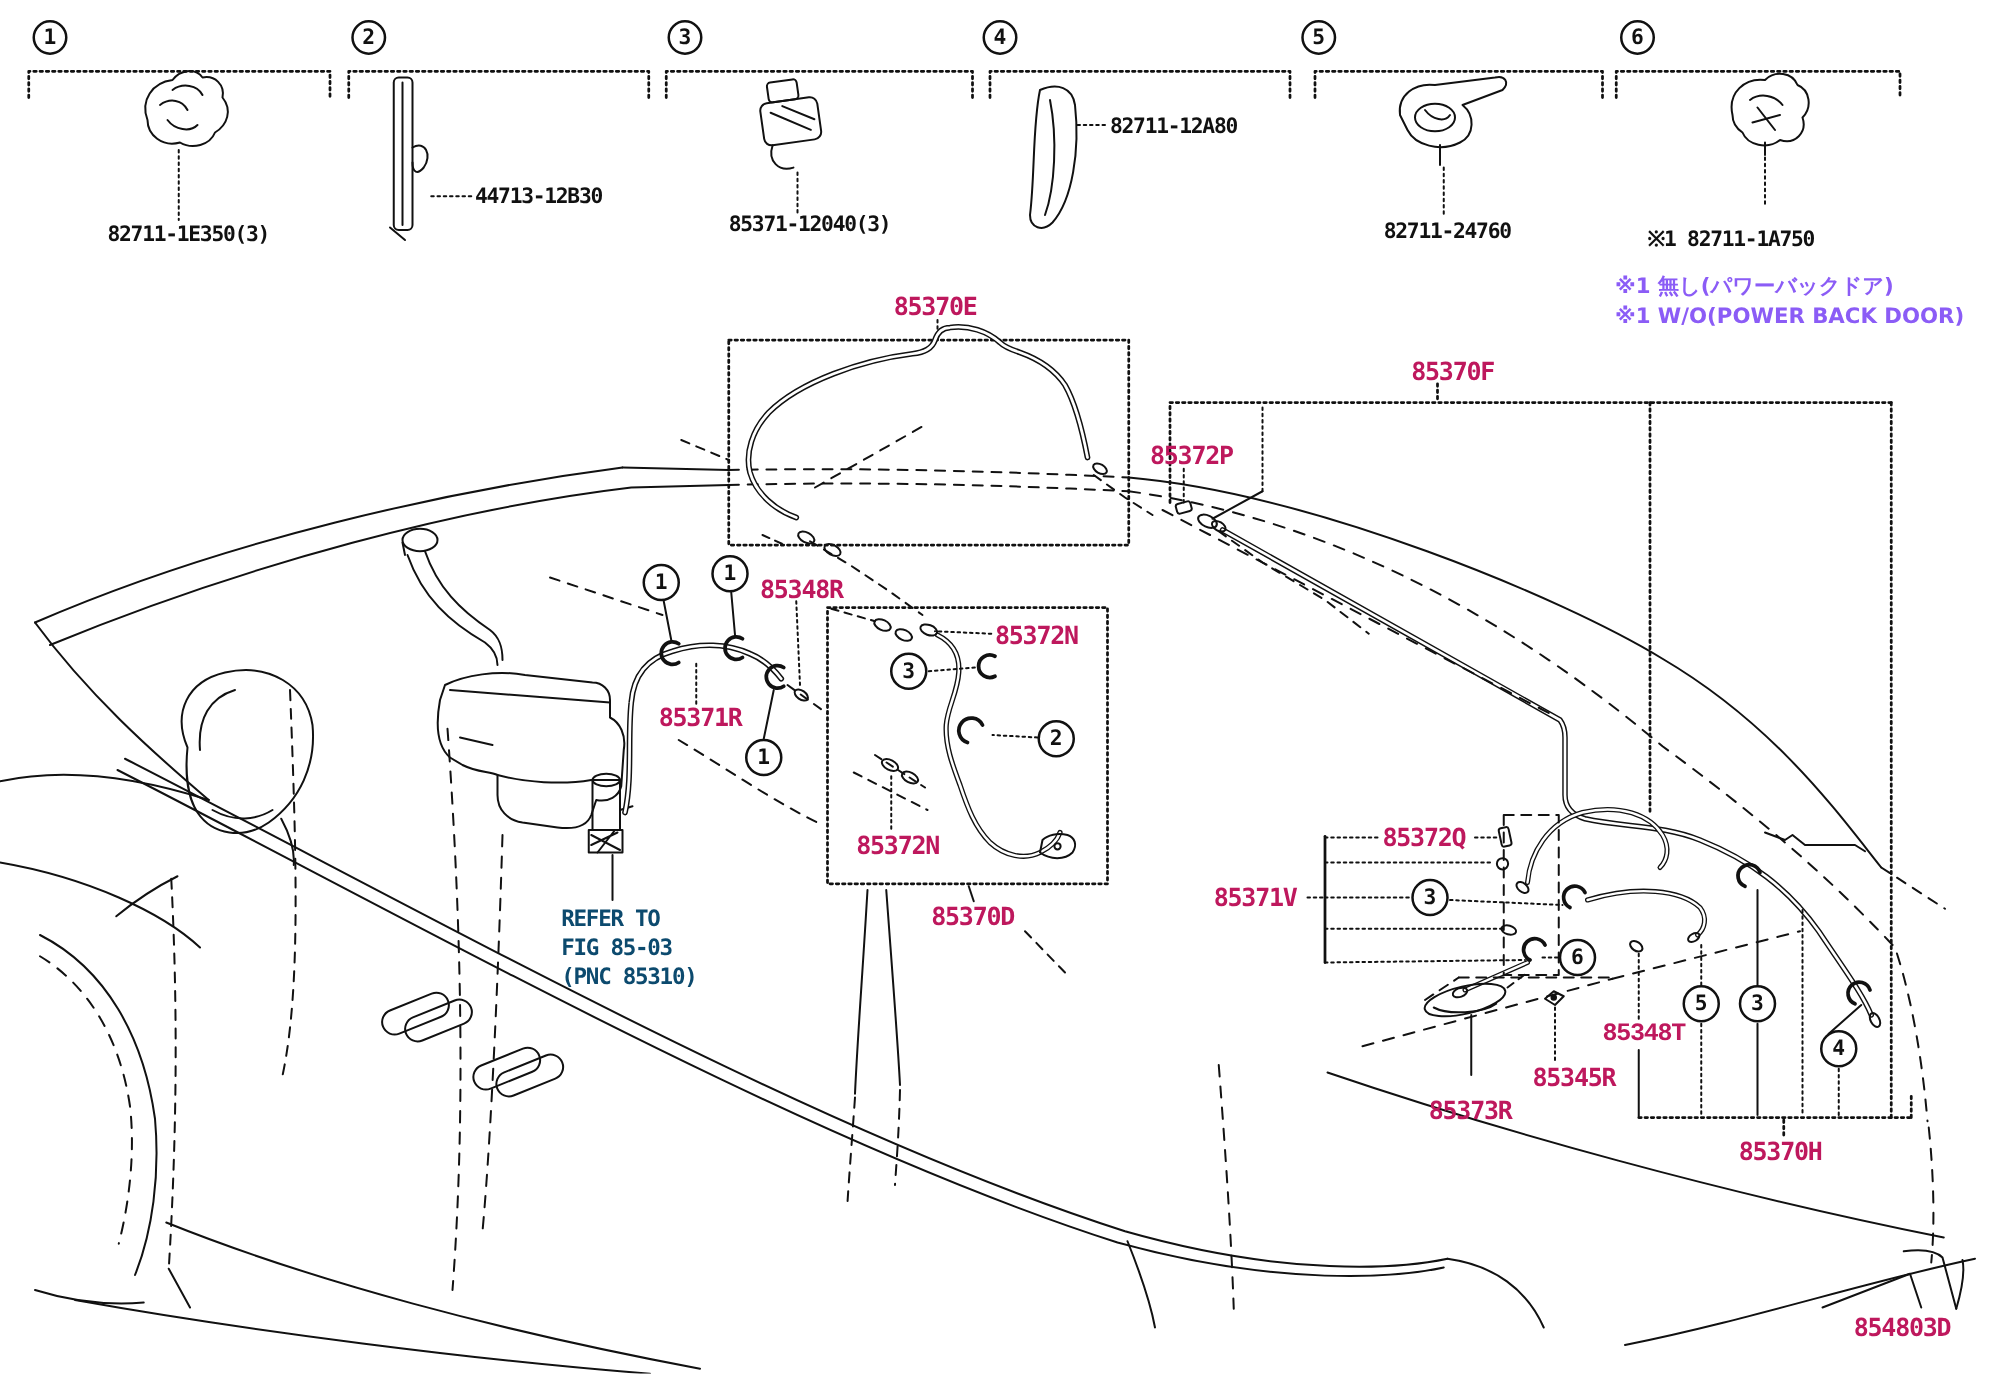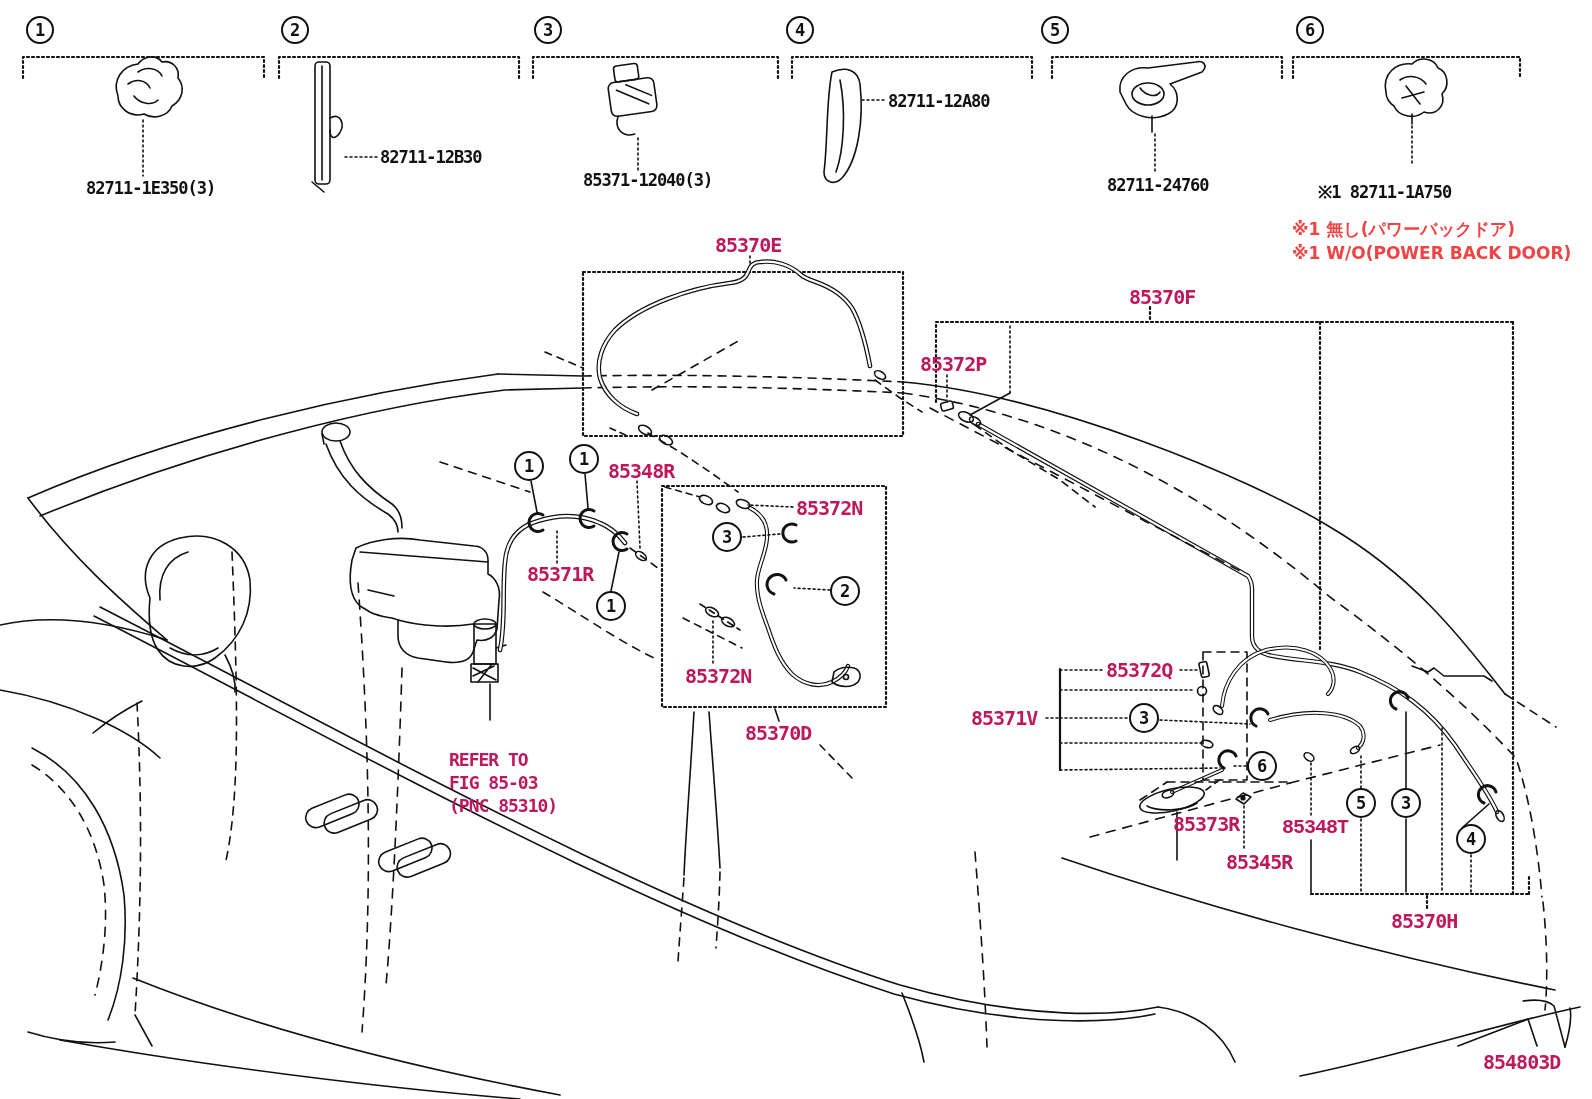"82711-12B30" div.pn-sm { text: 82711-12B30 -> 44713-12B30 }
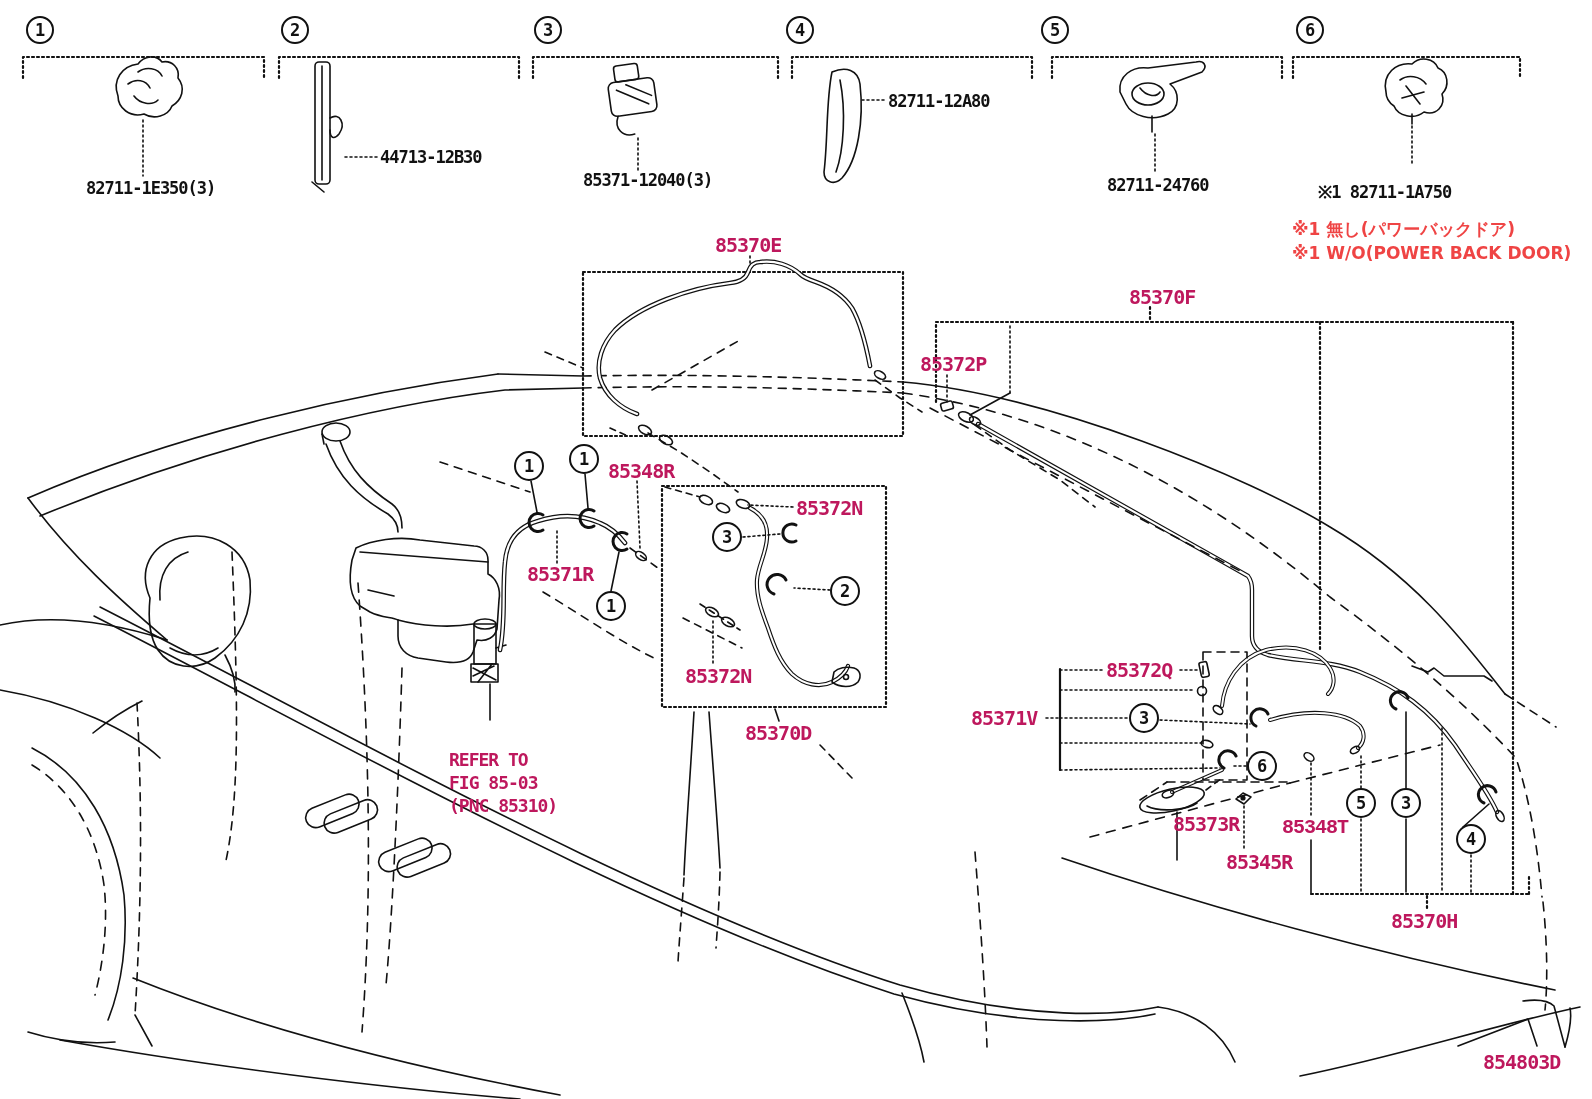"※1 無し(パワーバックドア)" .note { color: #ef4444 -> #8b5cf6 }
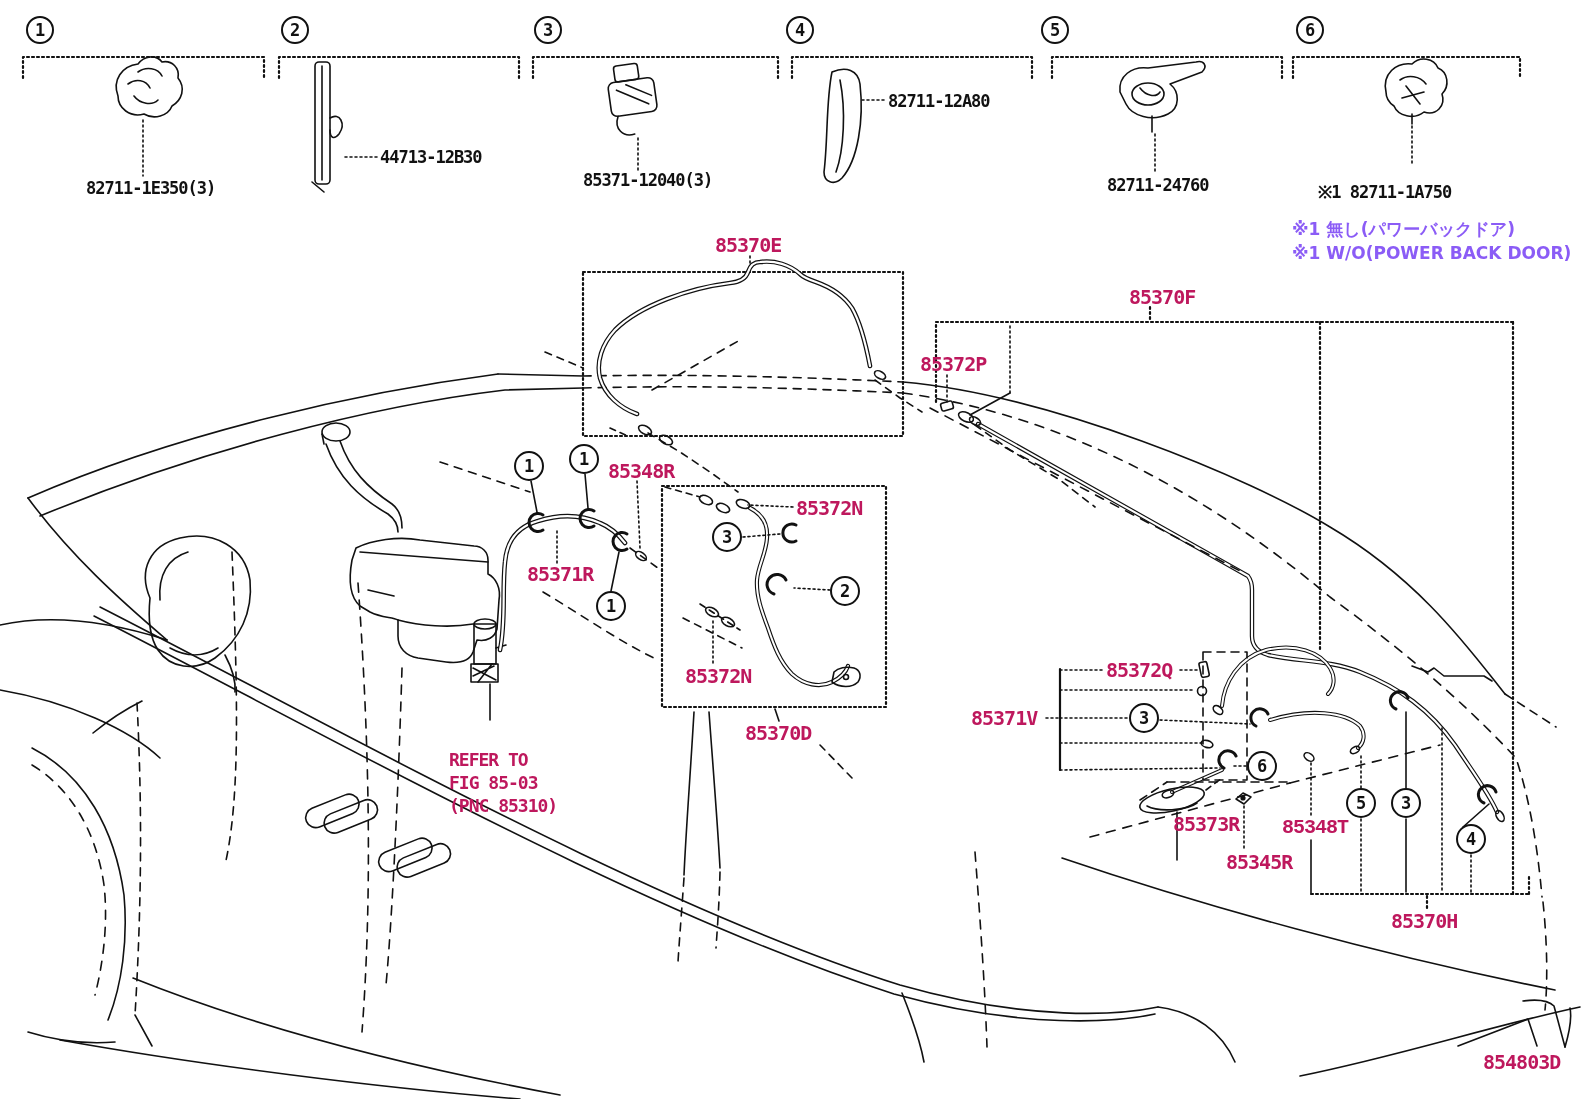"REFER TO" .refer { color: #be185d -> #0c4a6e; margin-top: 24px -> none }
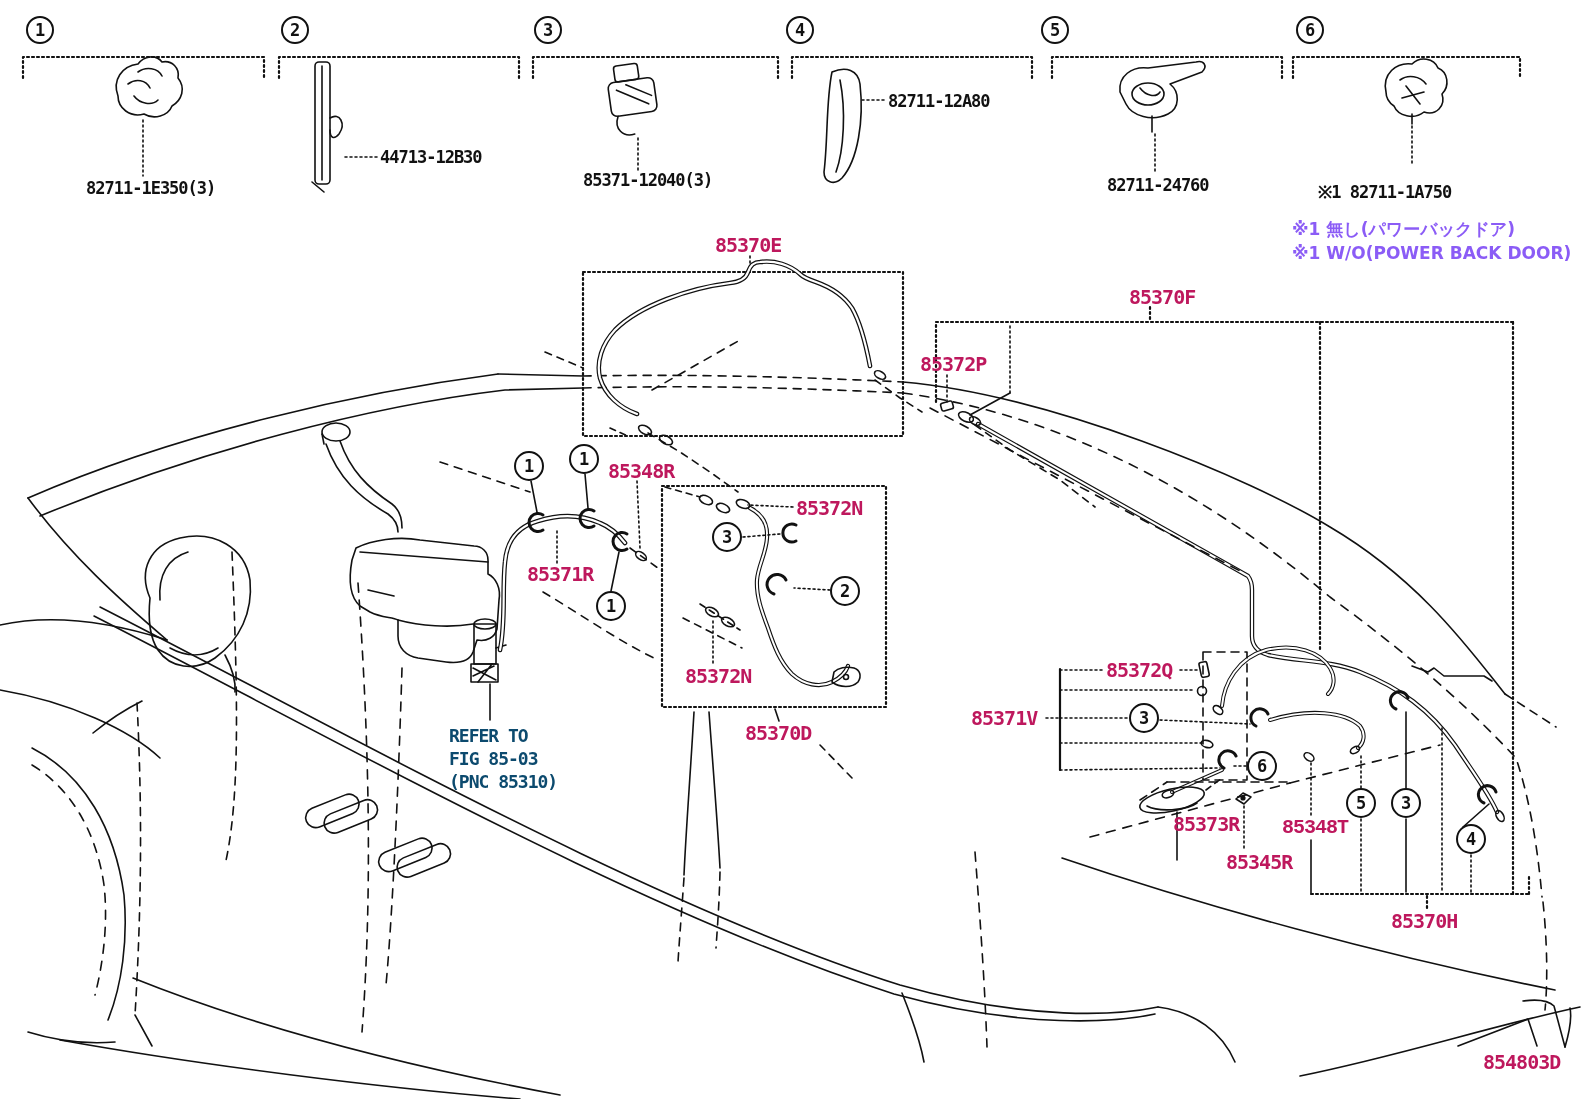"85373R" div.pn { margin-left: 30px -> none; top: 814px -> 878px }
